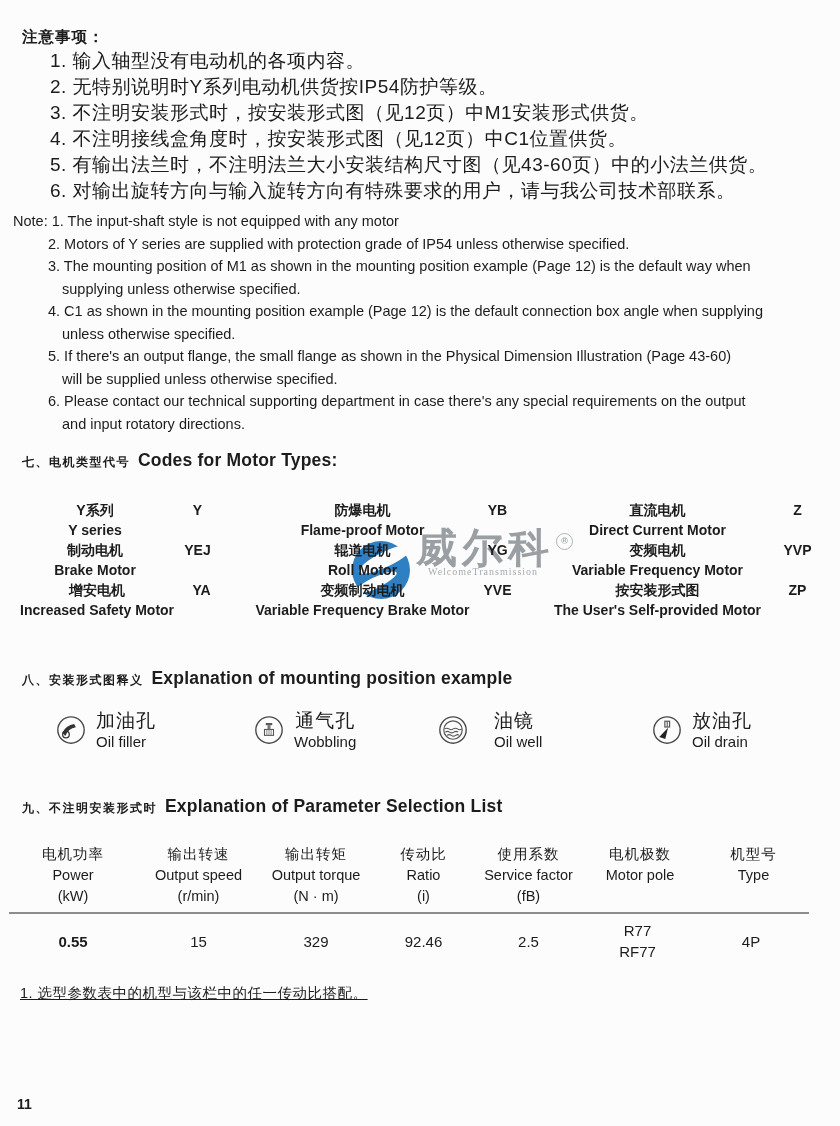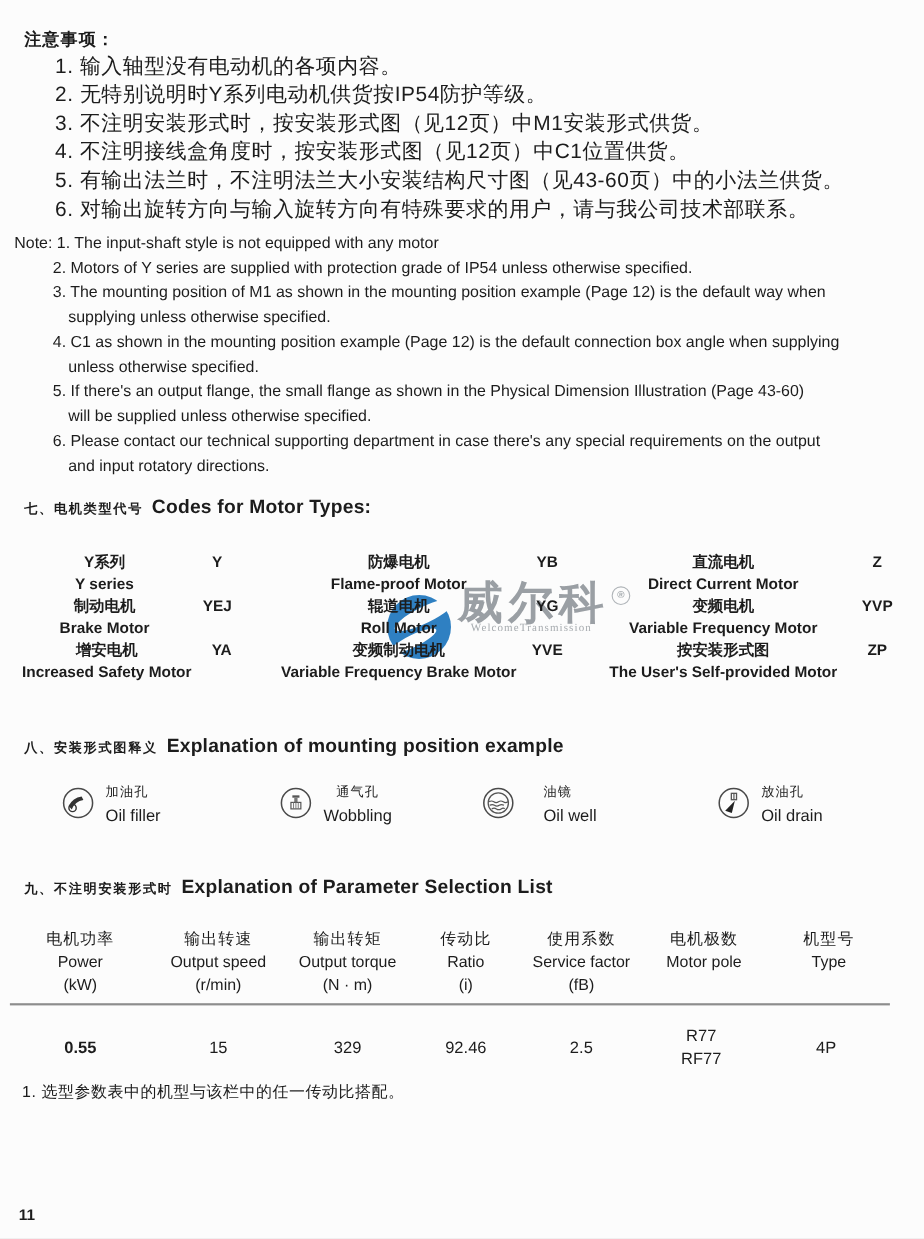"加油孔" .mount-cn { font-size: 12px -> 19px }
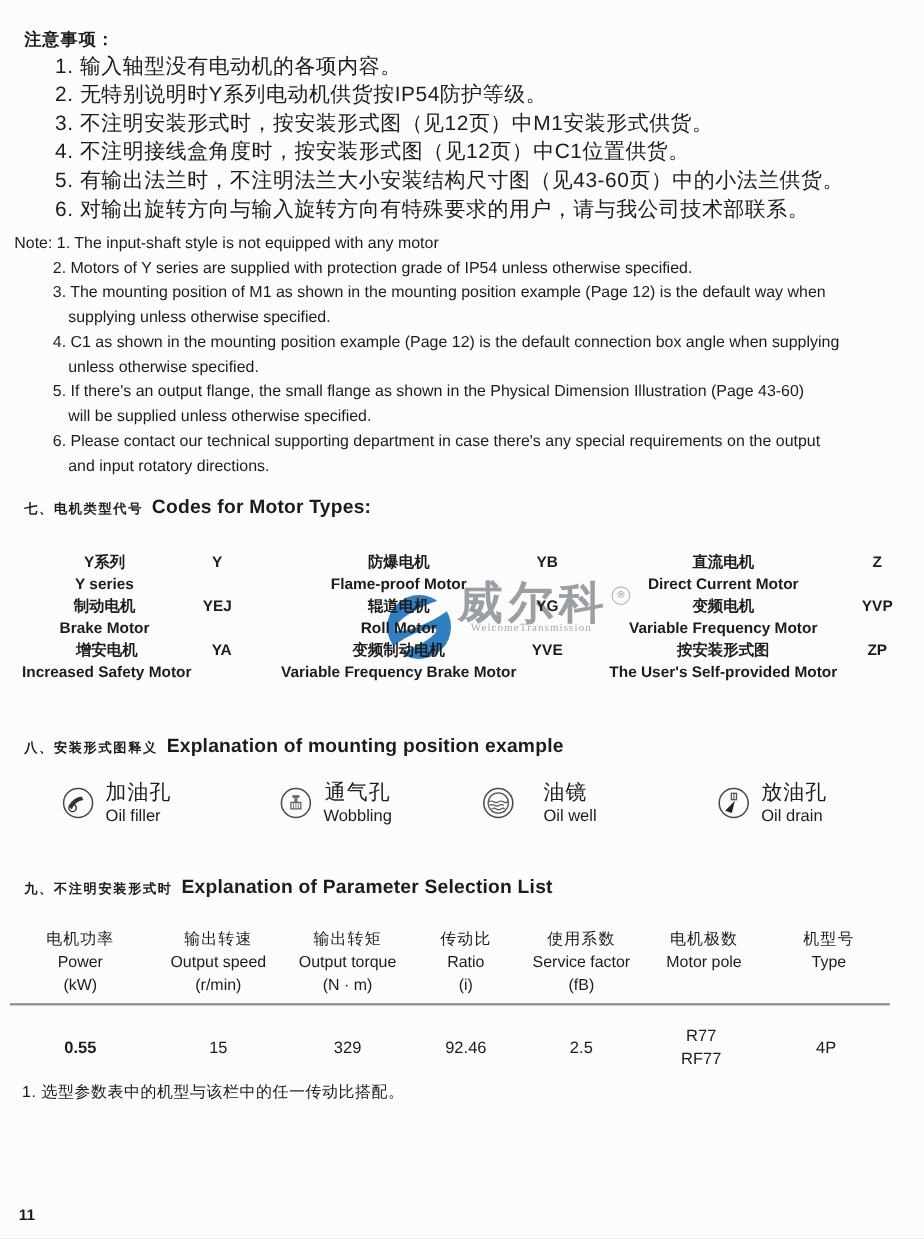"0.55" .pt-row { margin-top: 16px -> 5px }
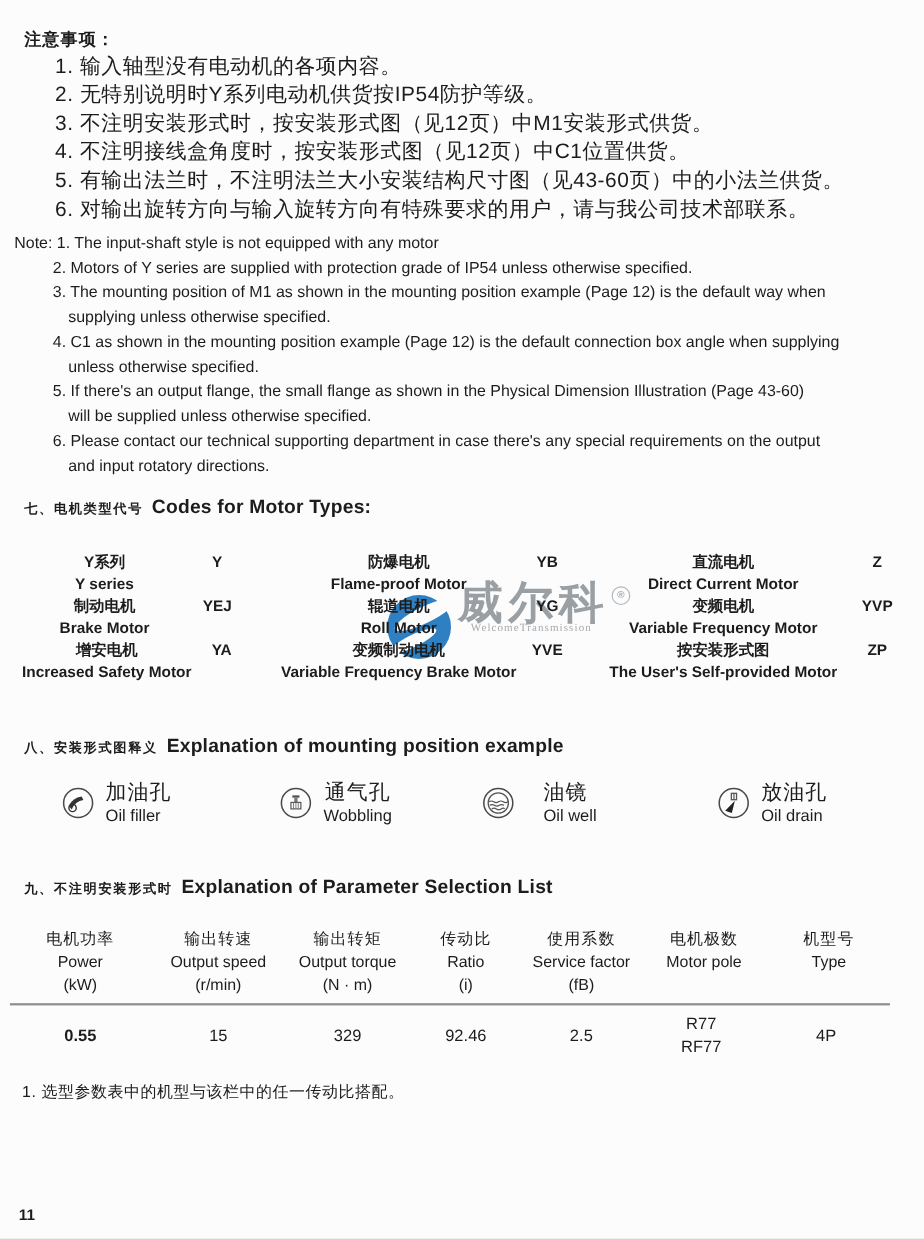"1. 选型参数表中的机型与该栏中的任一传动比搭配。" .footnote-cn { text-decoration: none -> underline }
